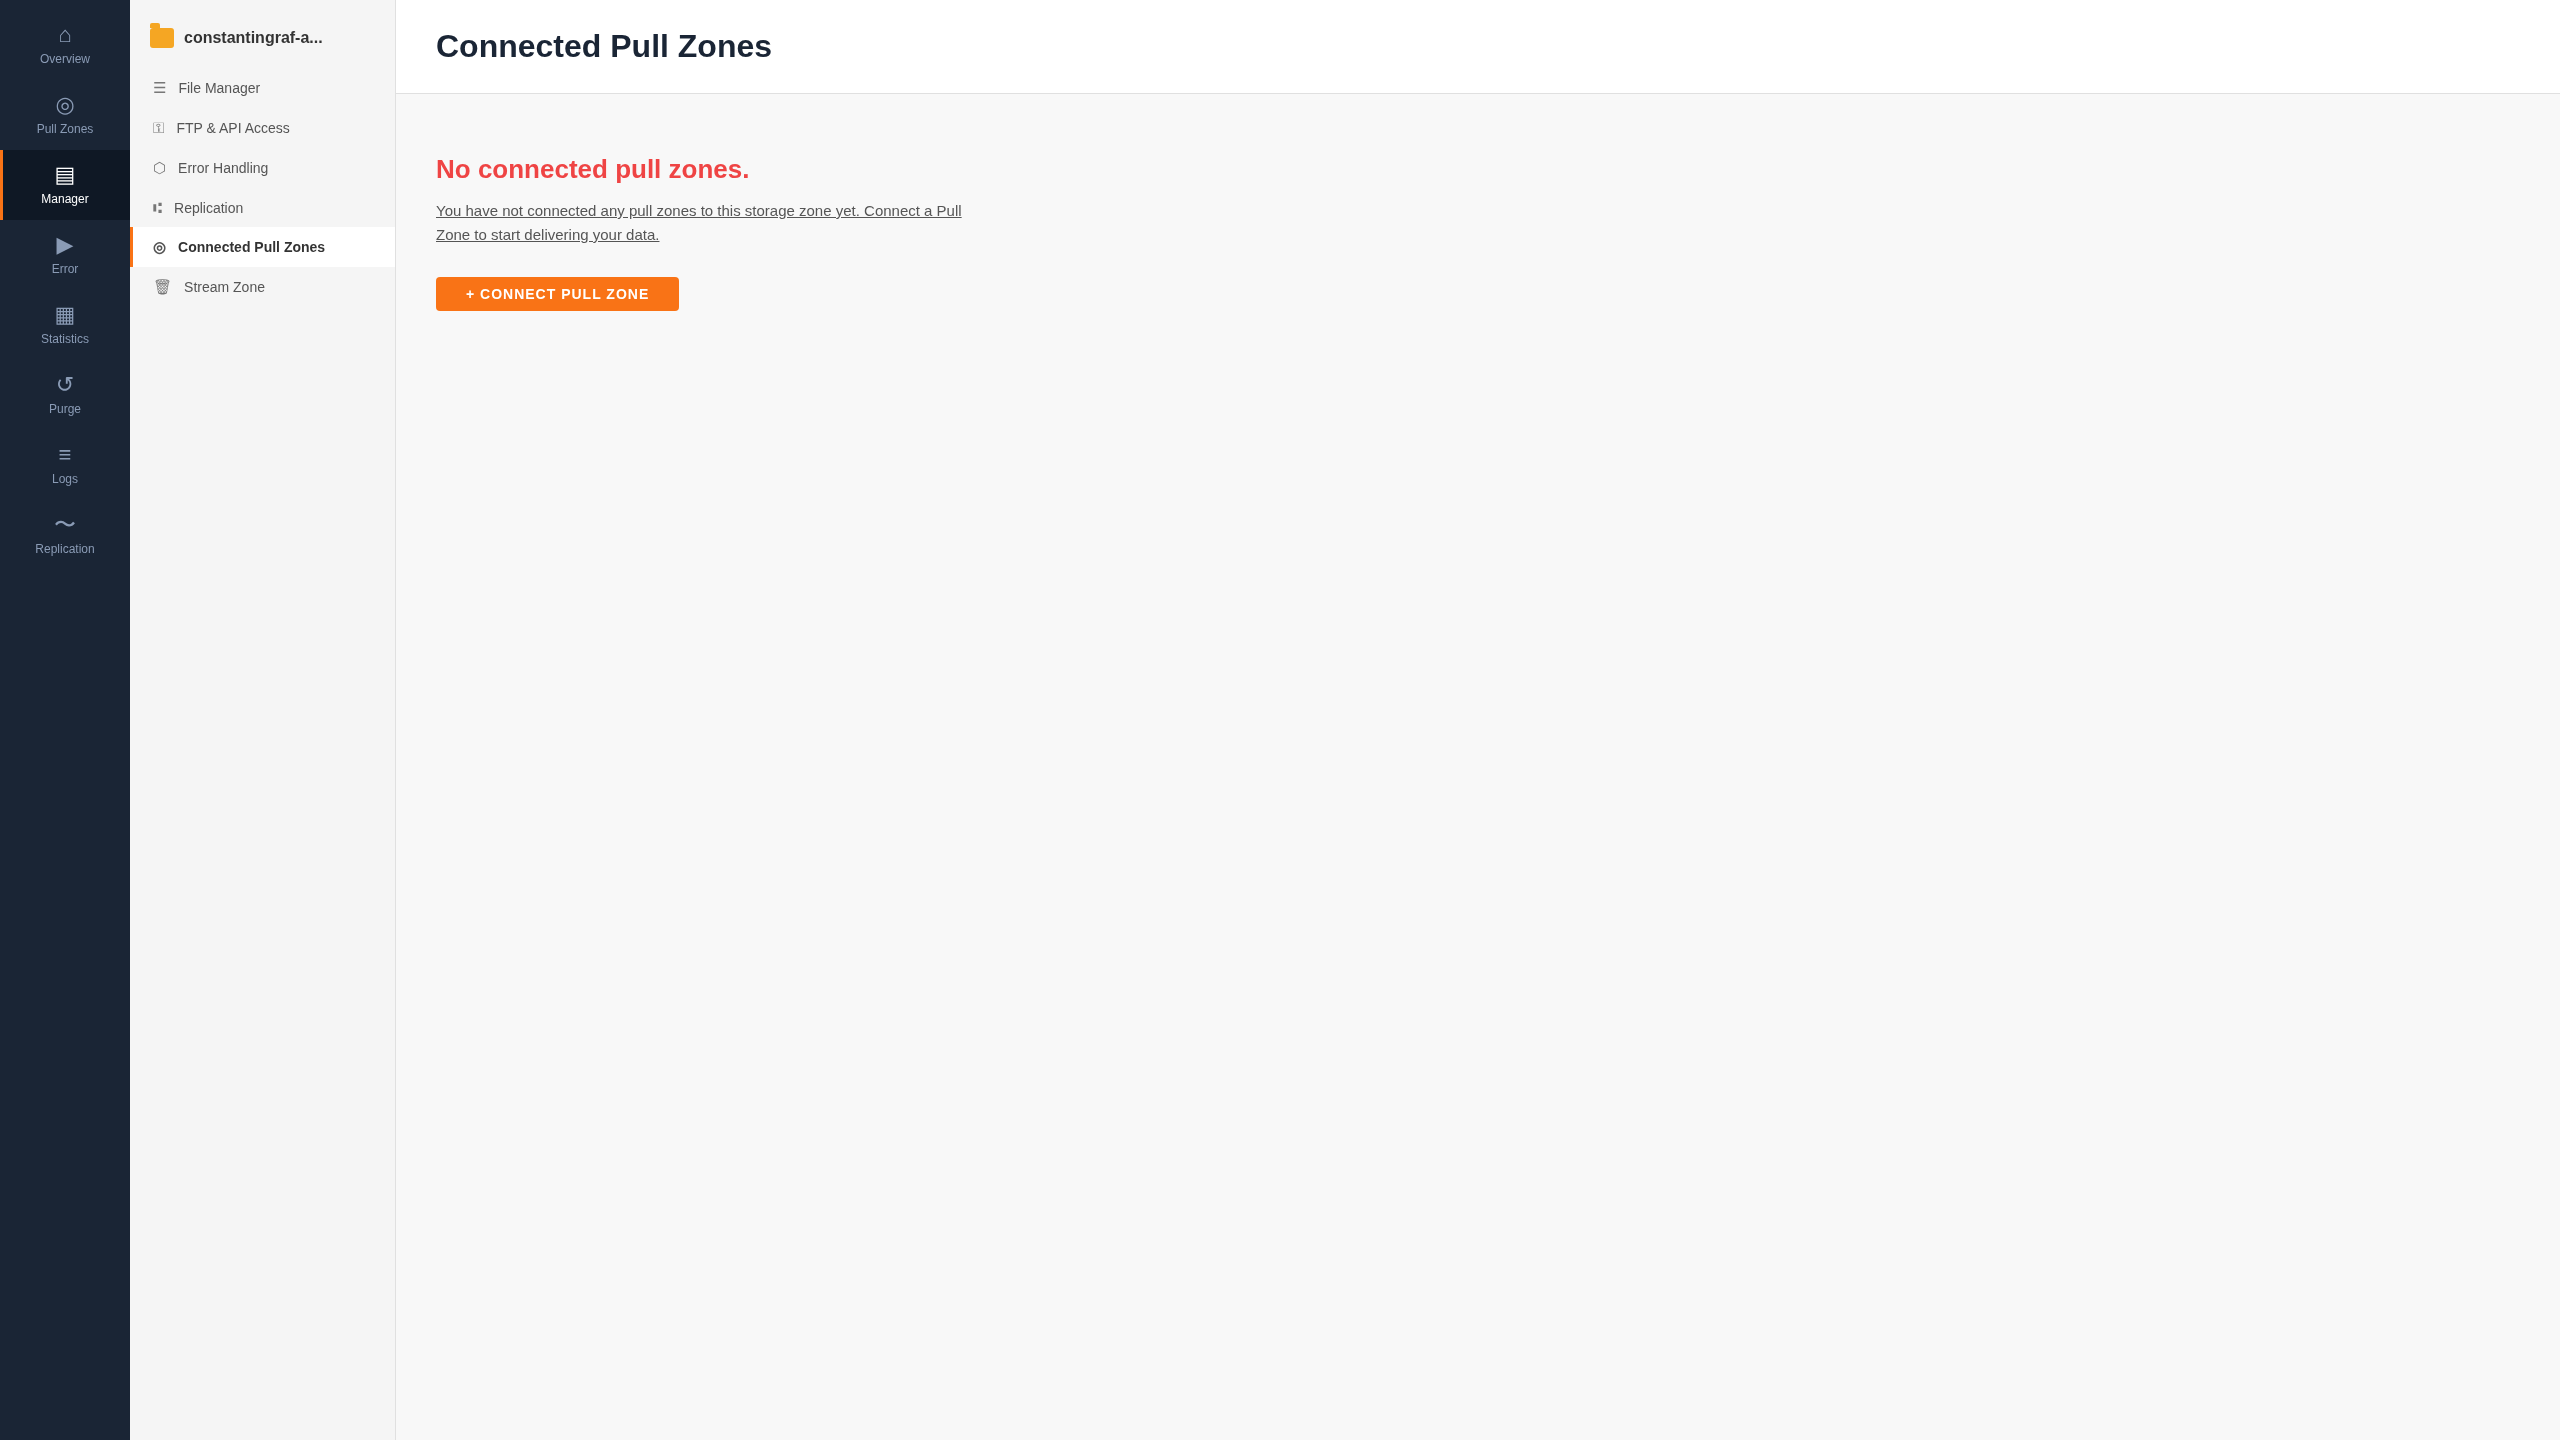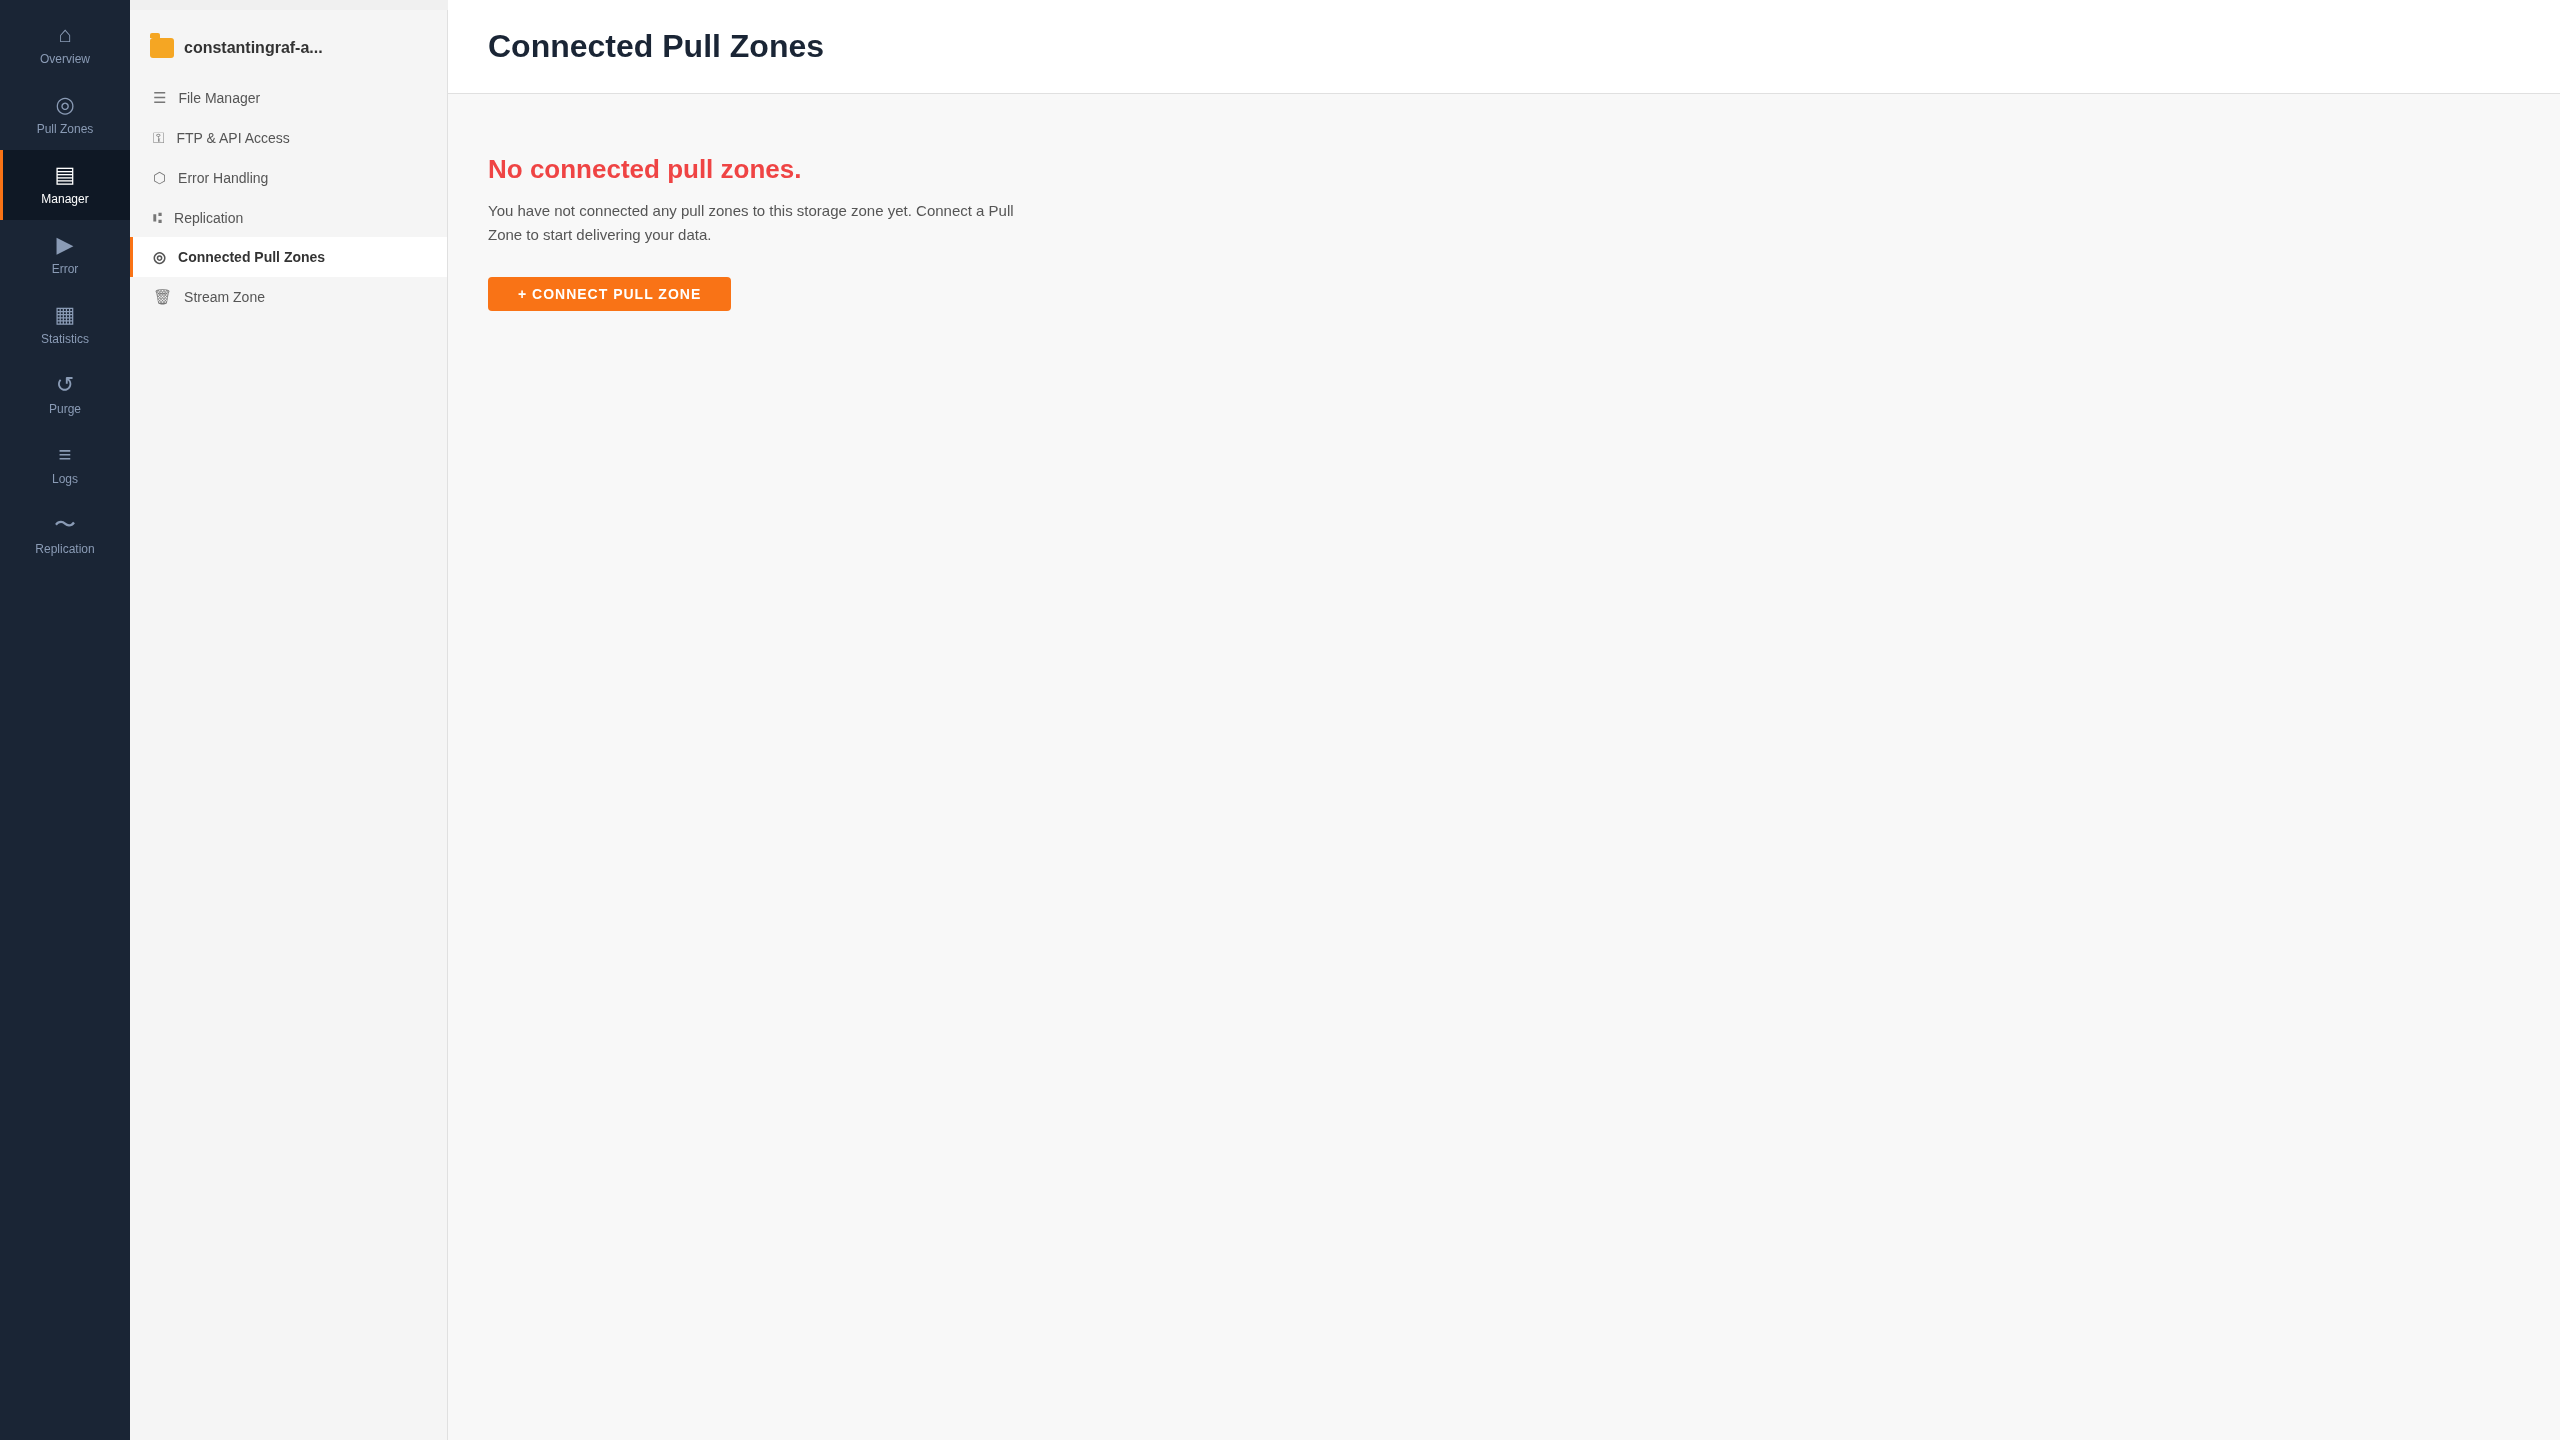"constantingraf-a..." .secondary-sidebar { margin-top: 10px -> none; width: 318px -> 266px }
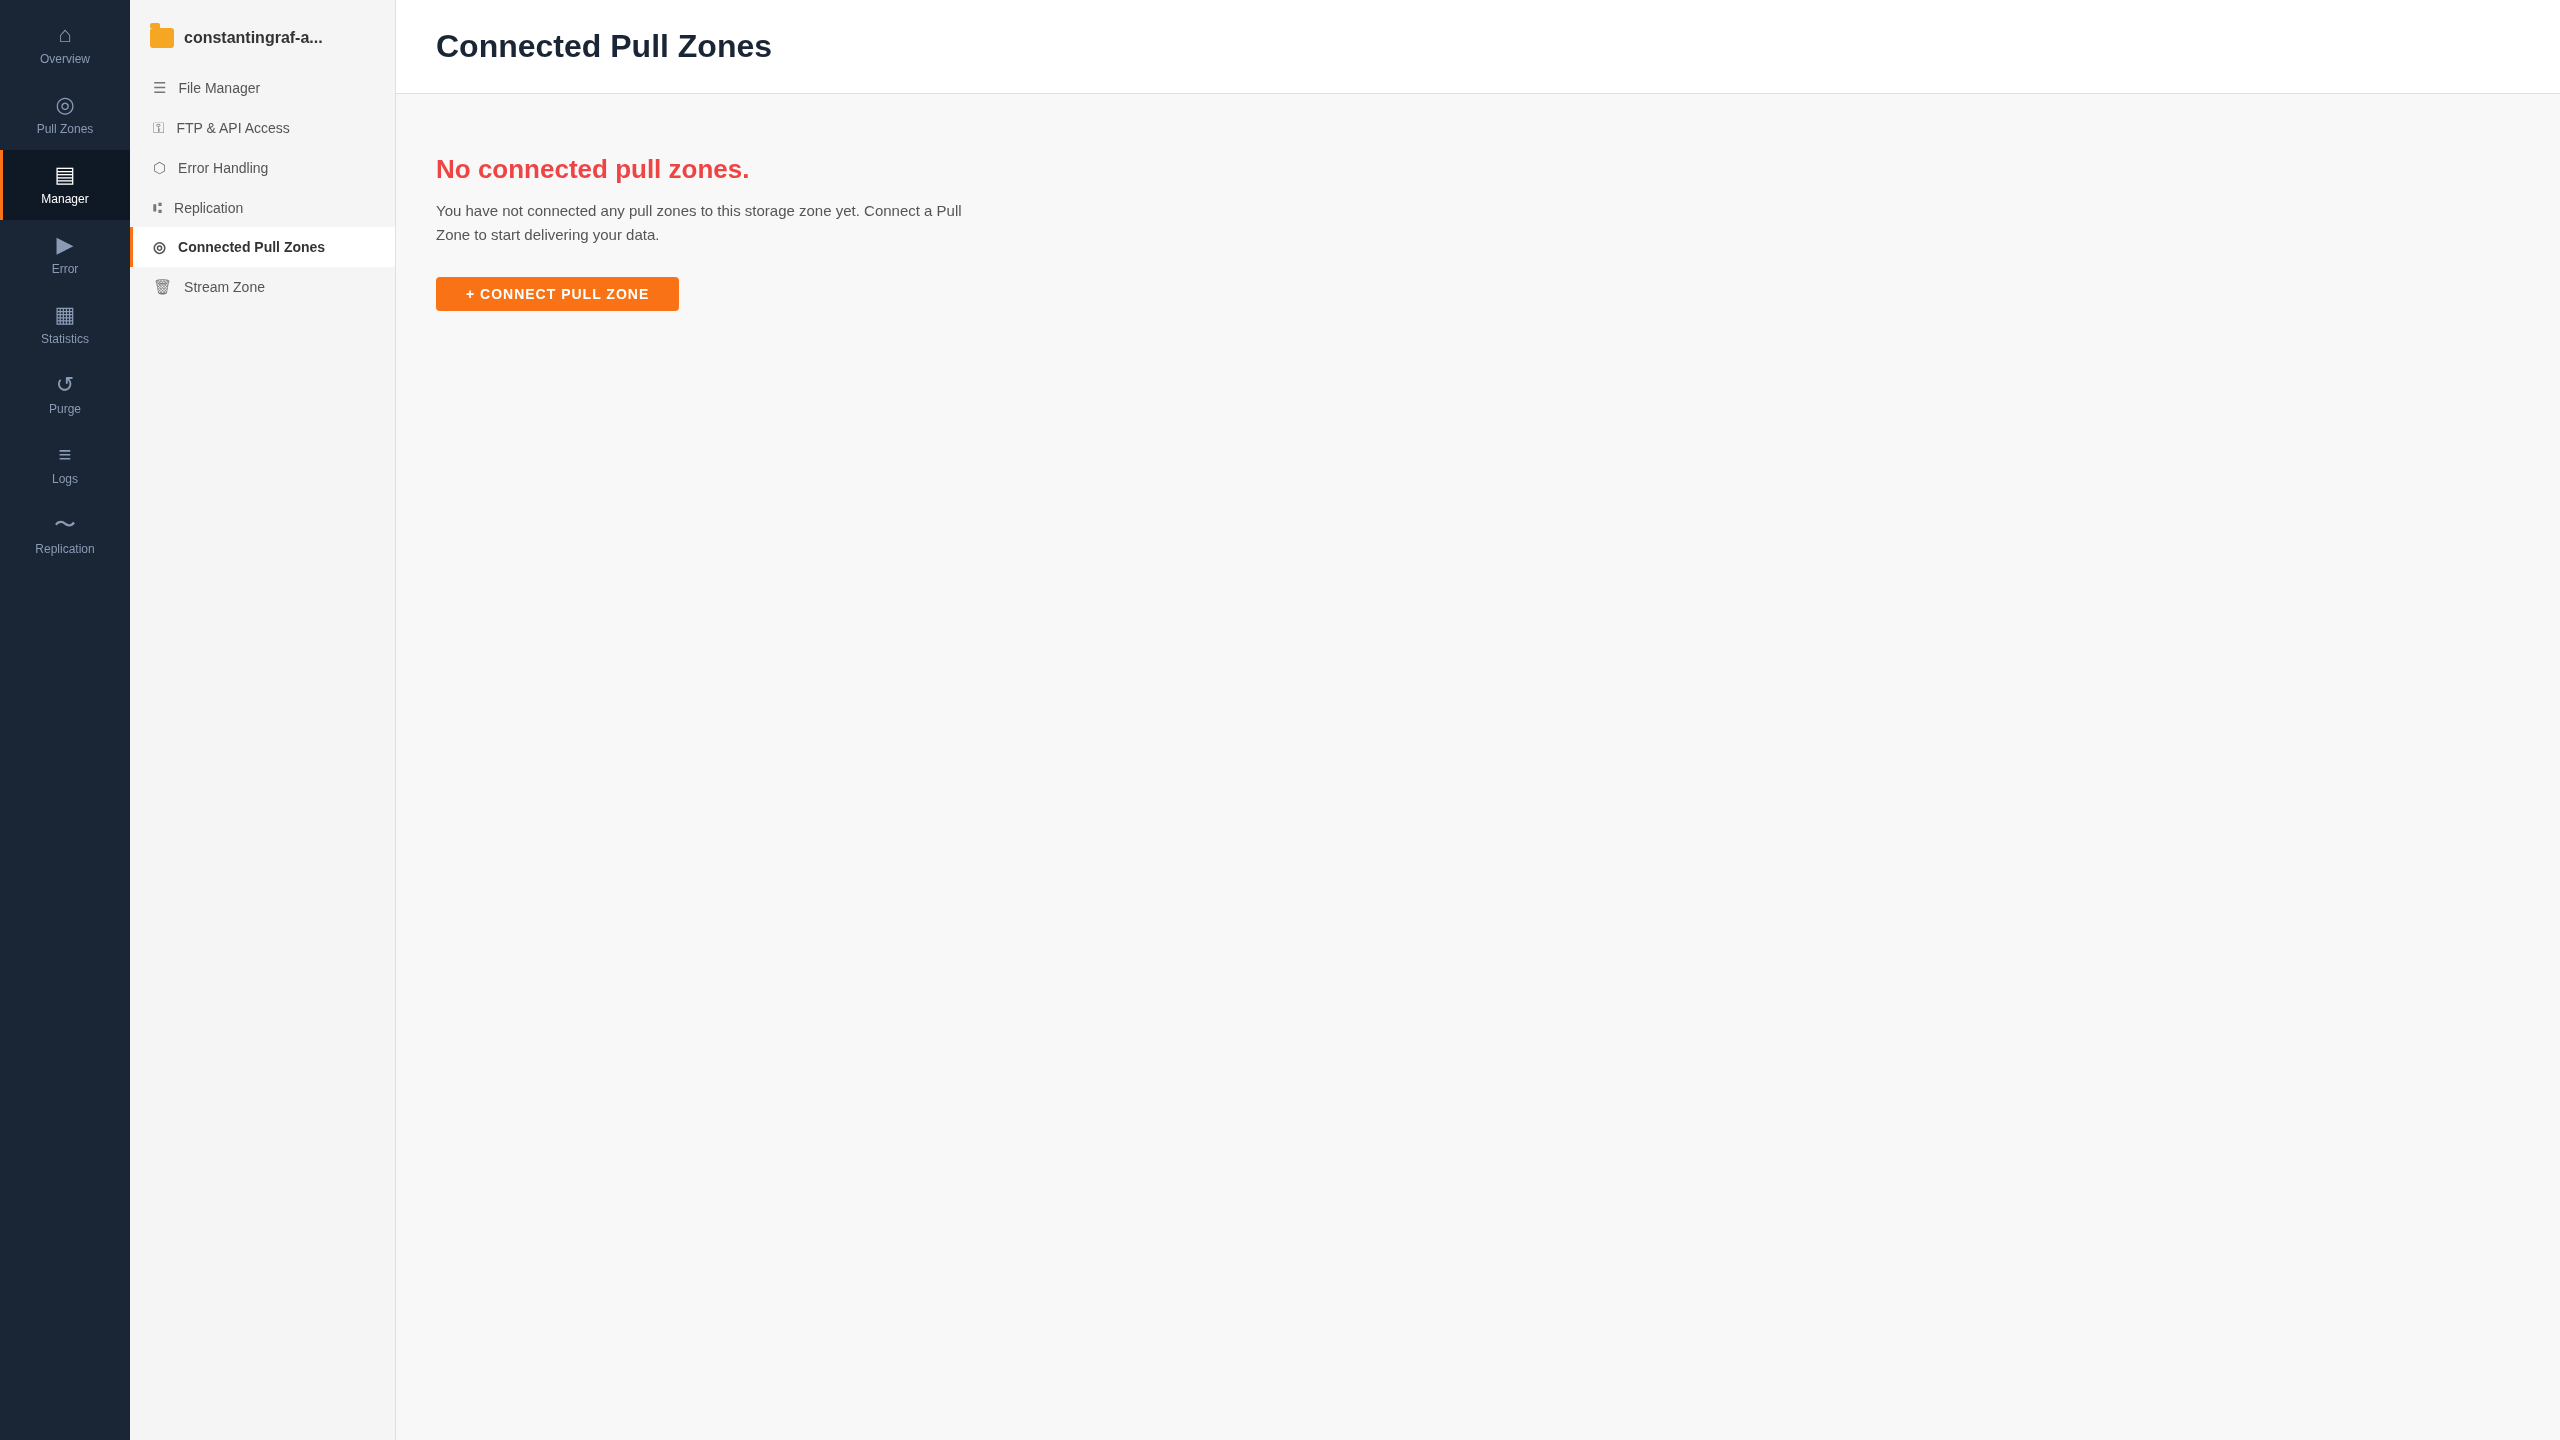"You have not connected any" .empty-state p { text-decoration: none -> underline }
